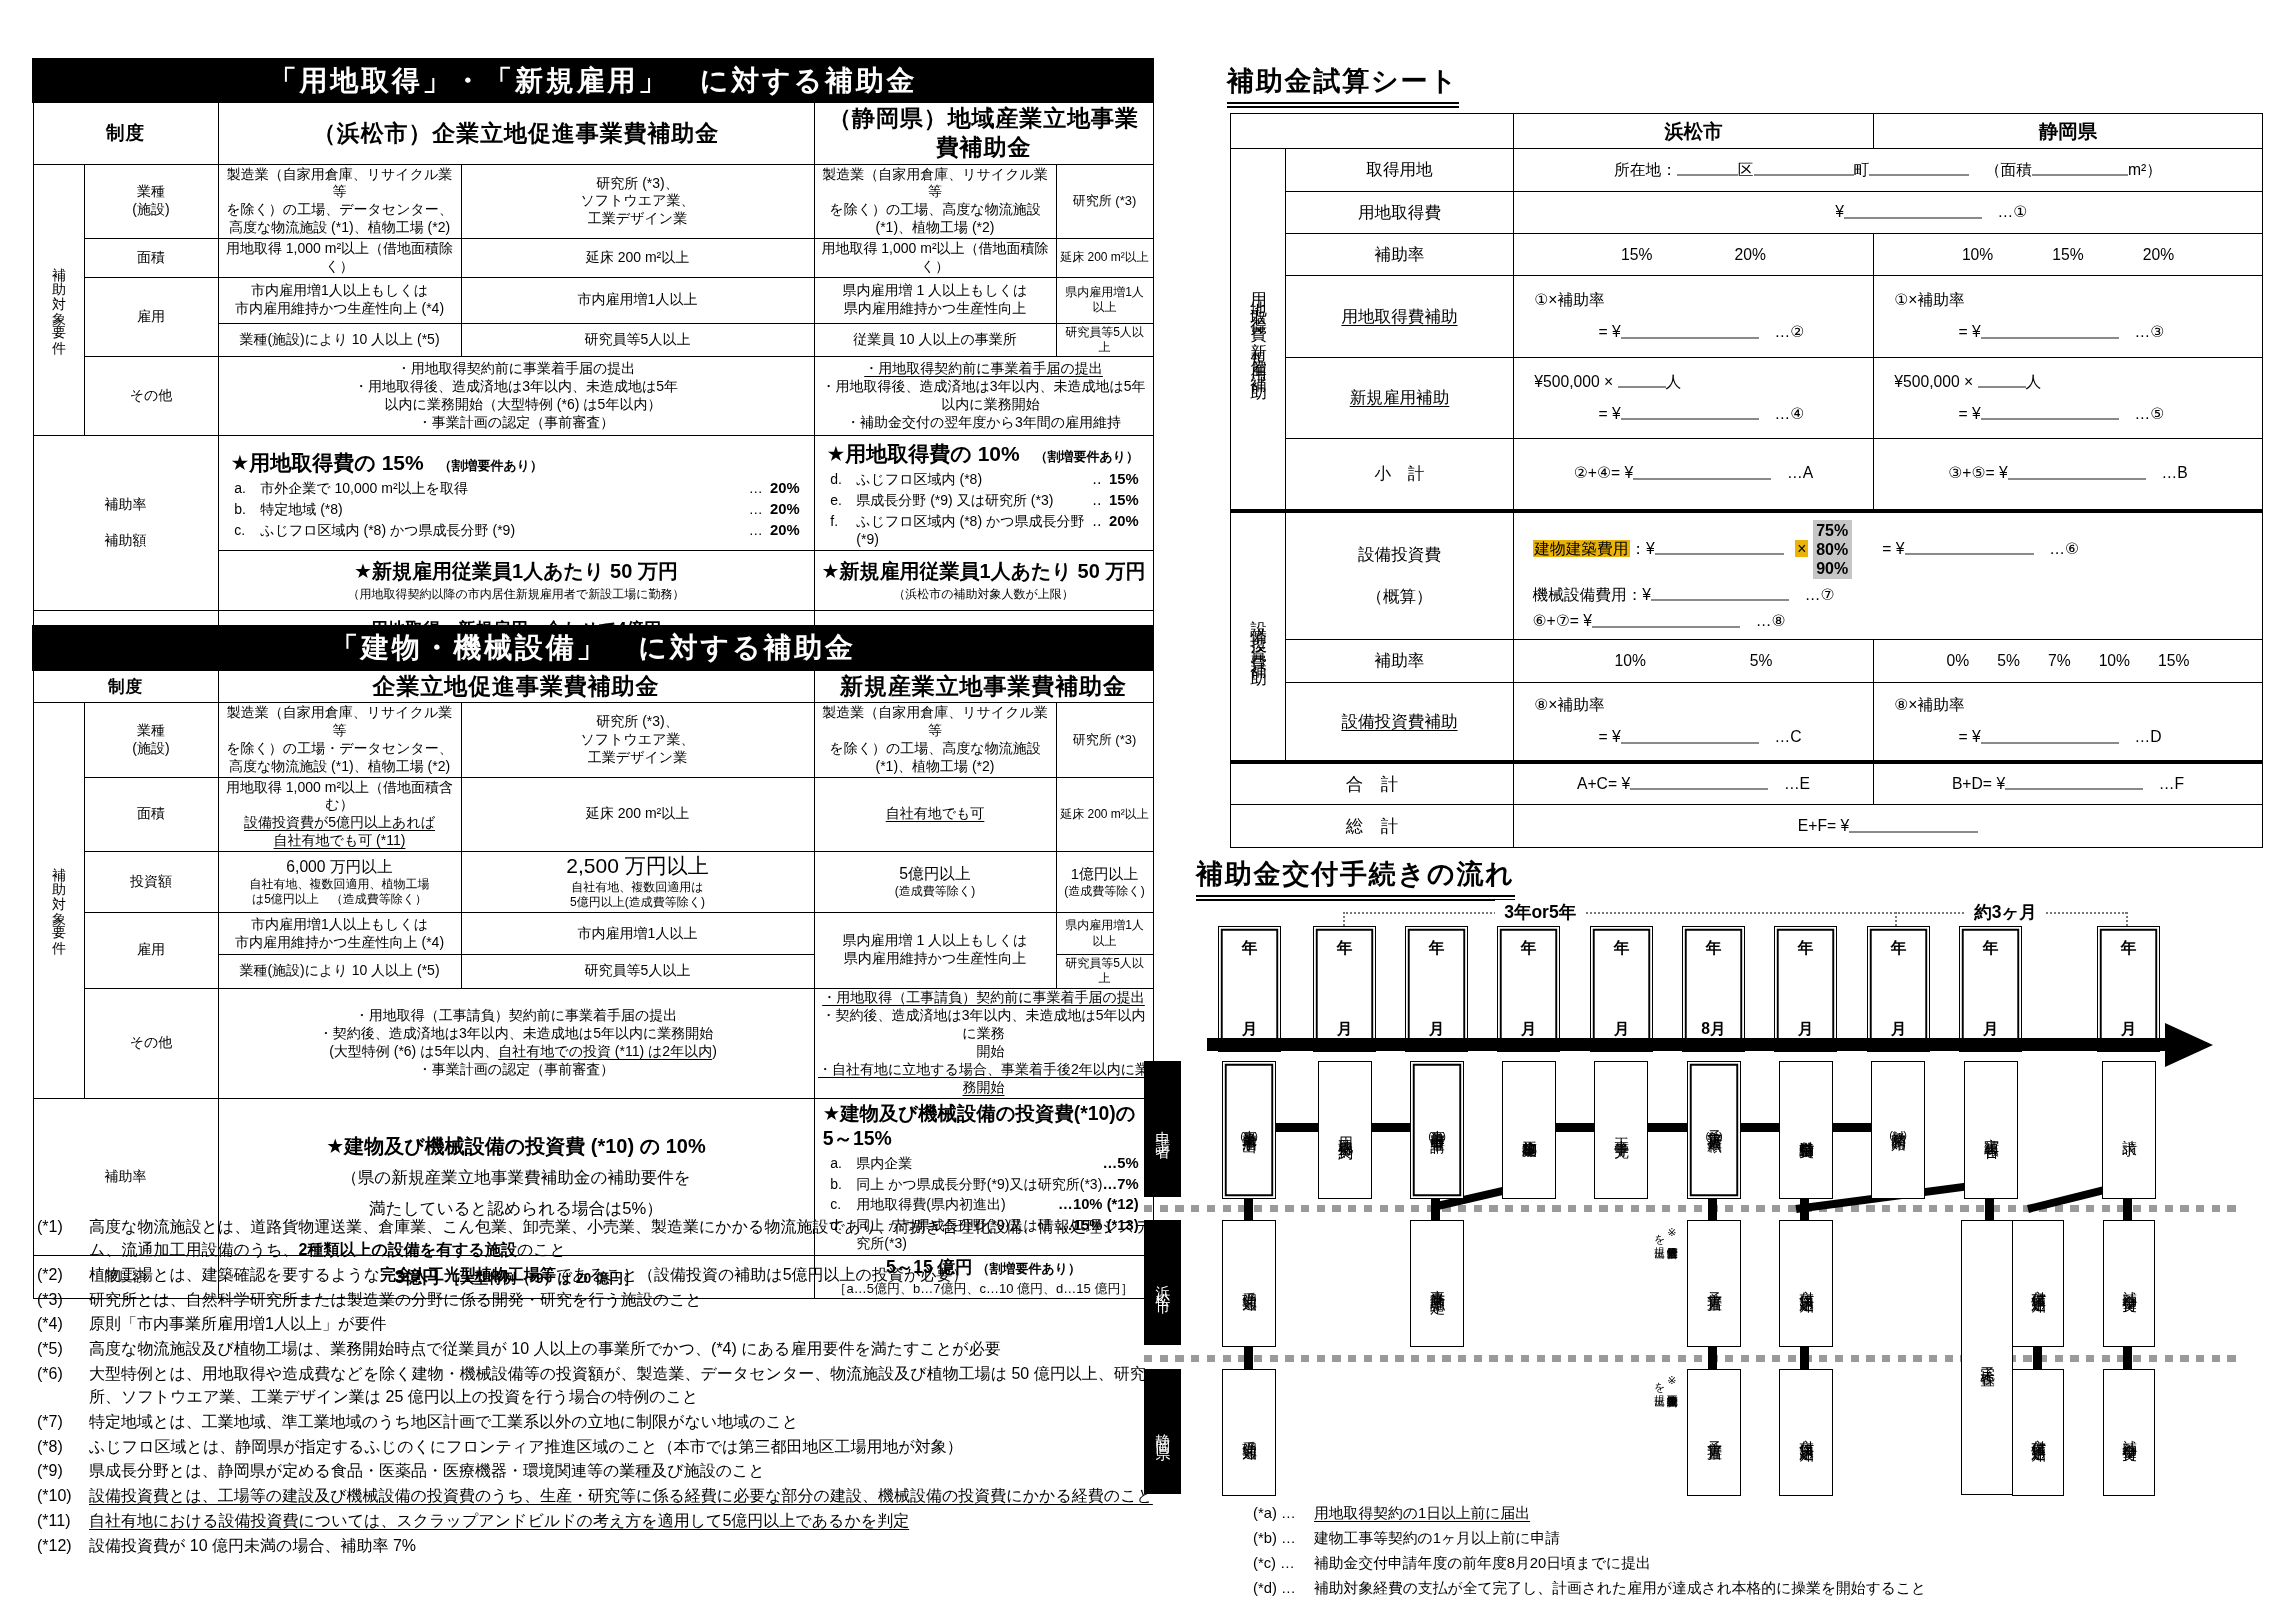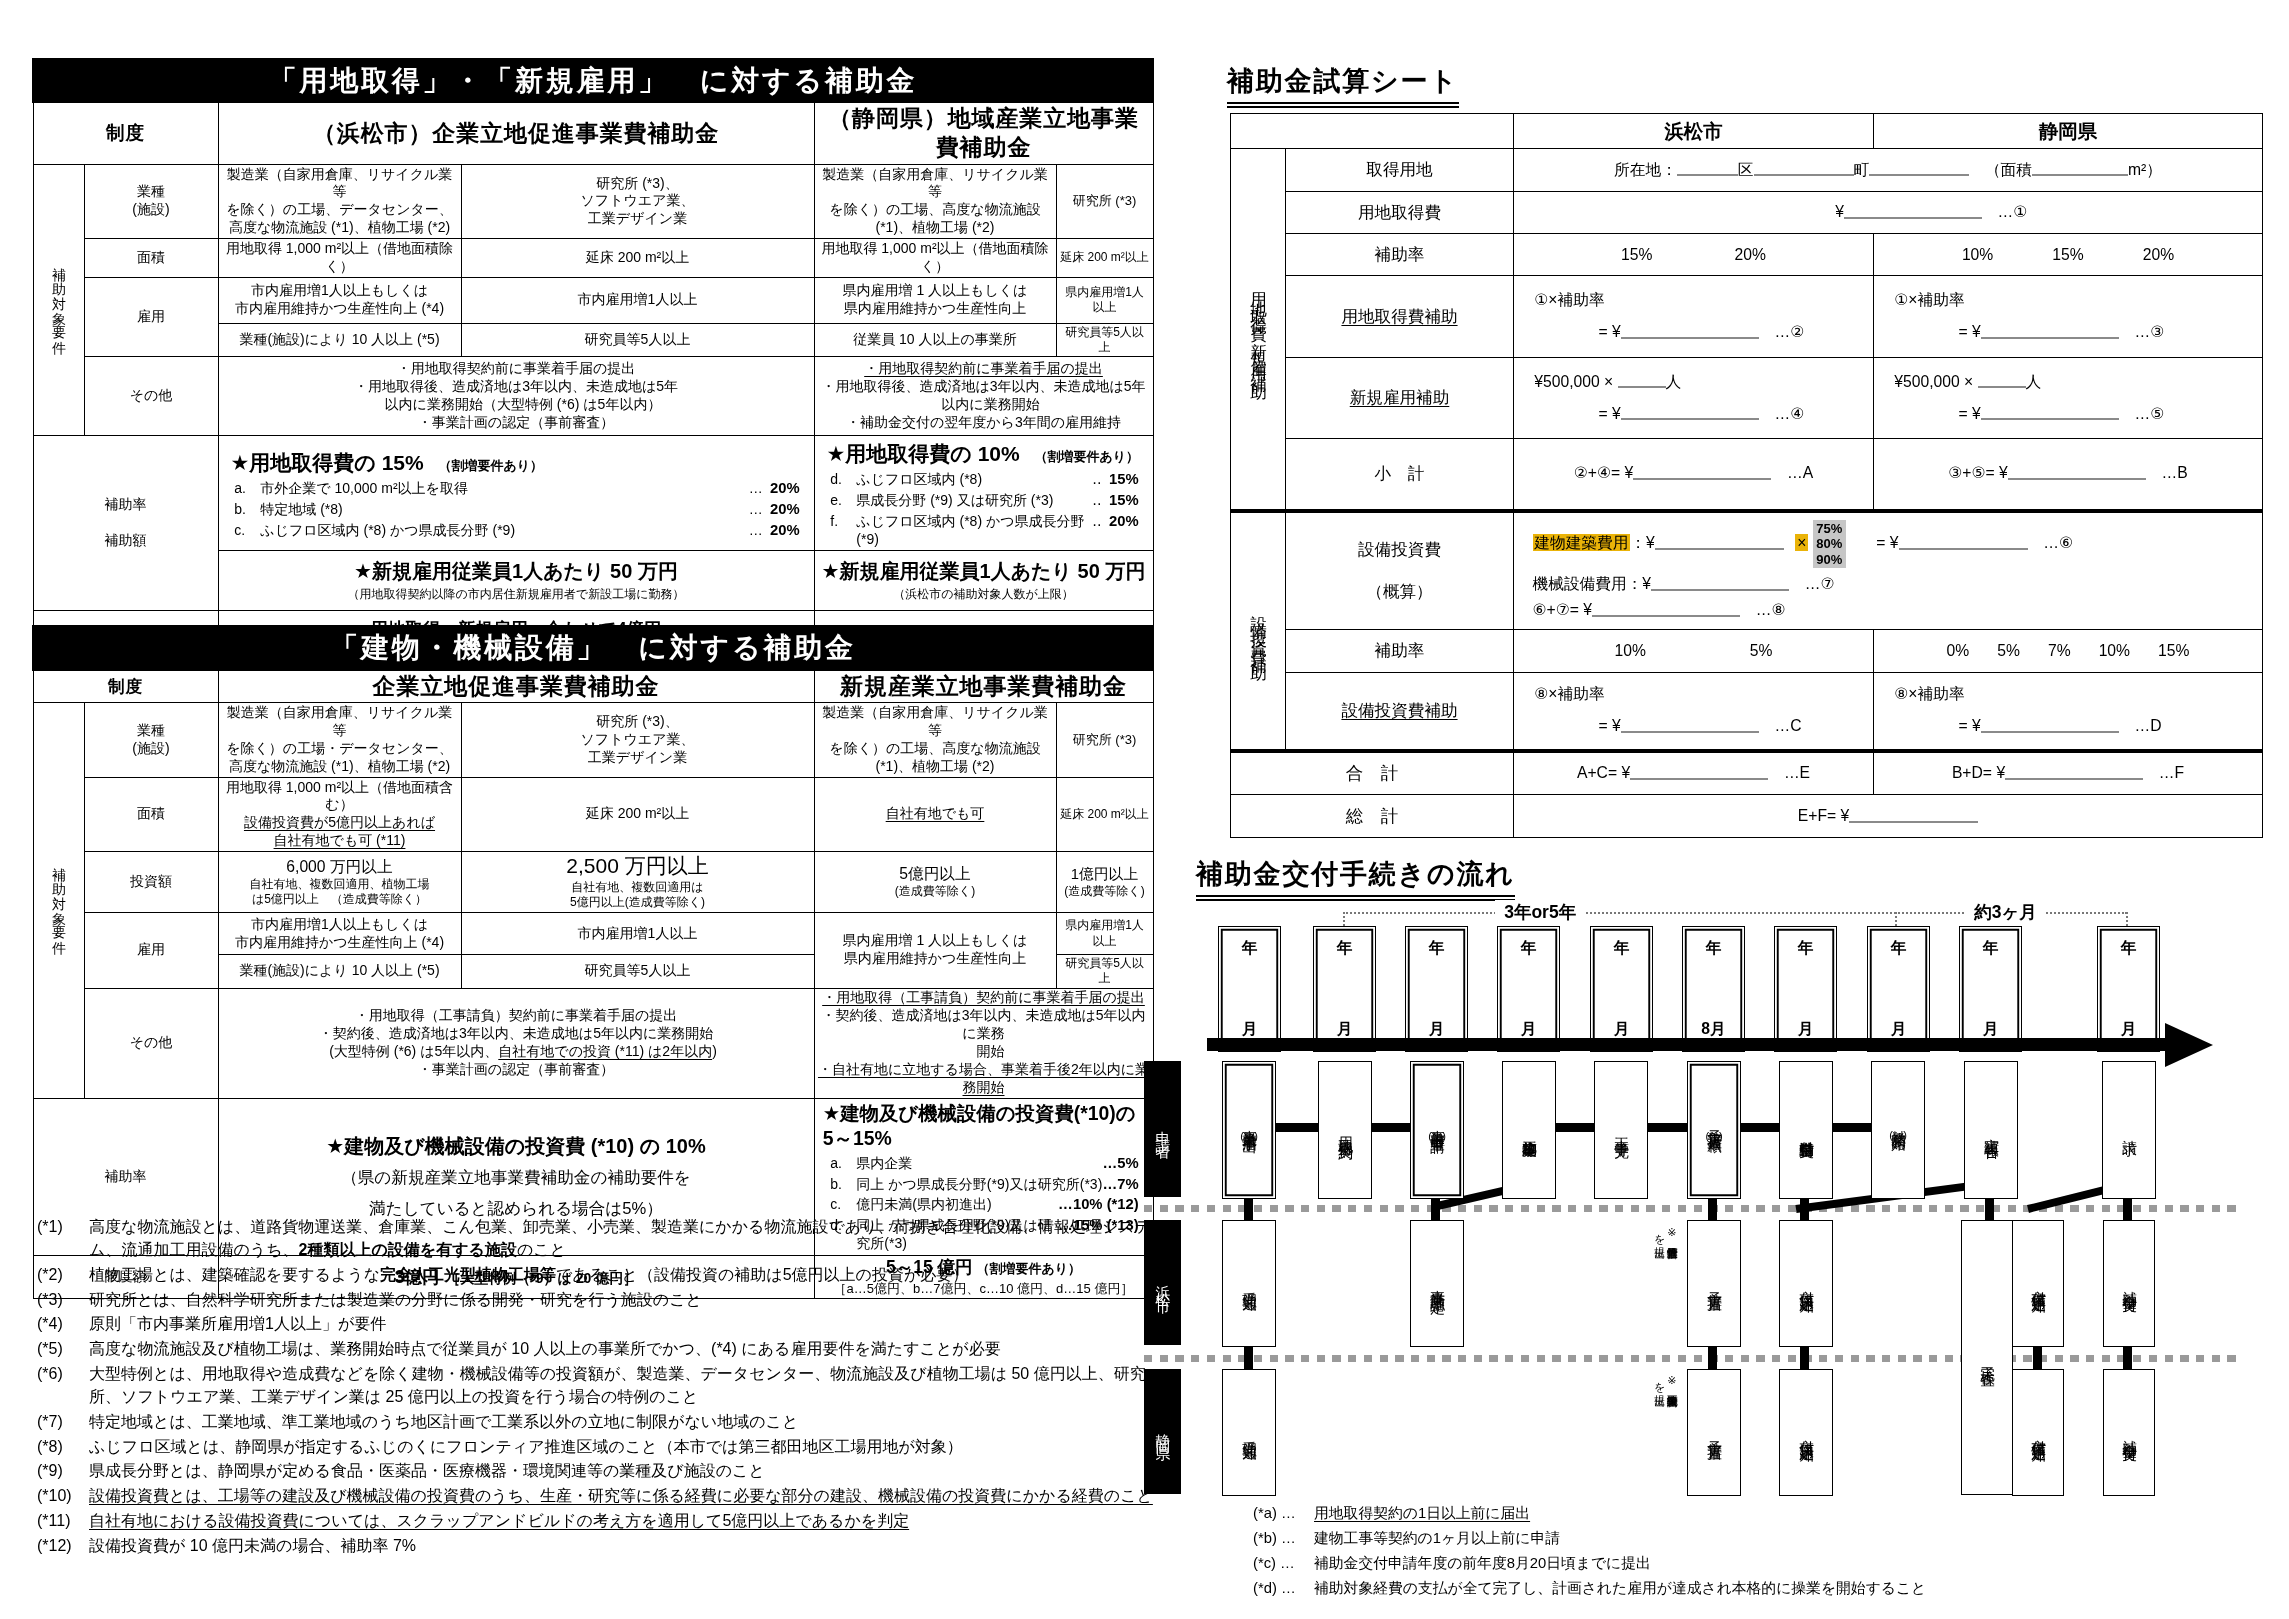"75%" .pcts { font-size: 13px -> 16px }
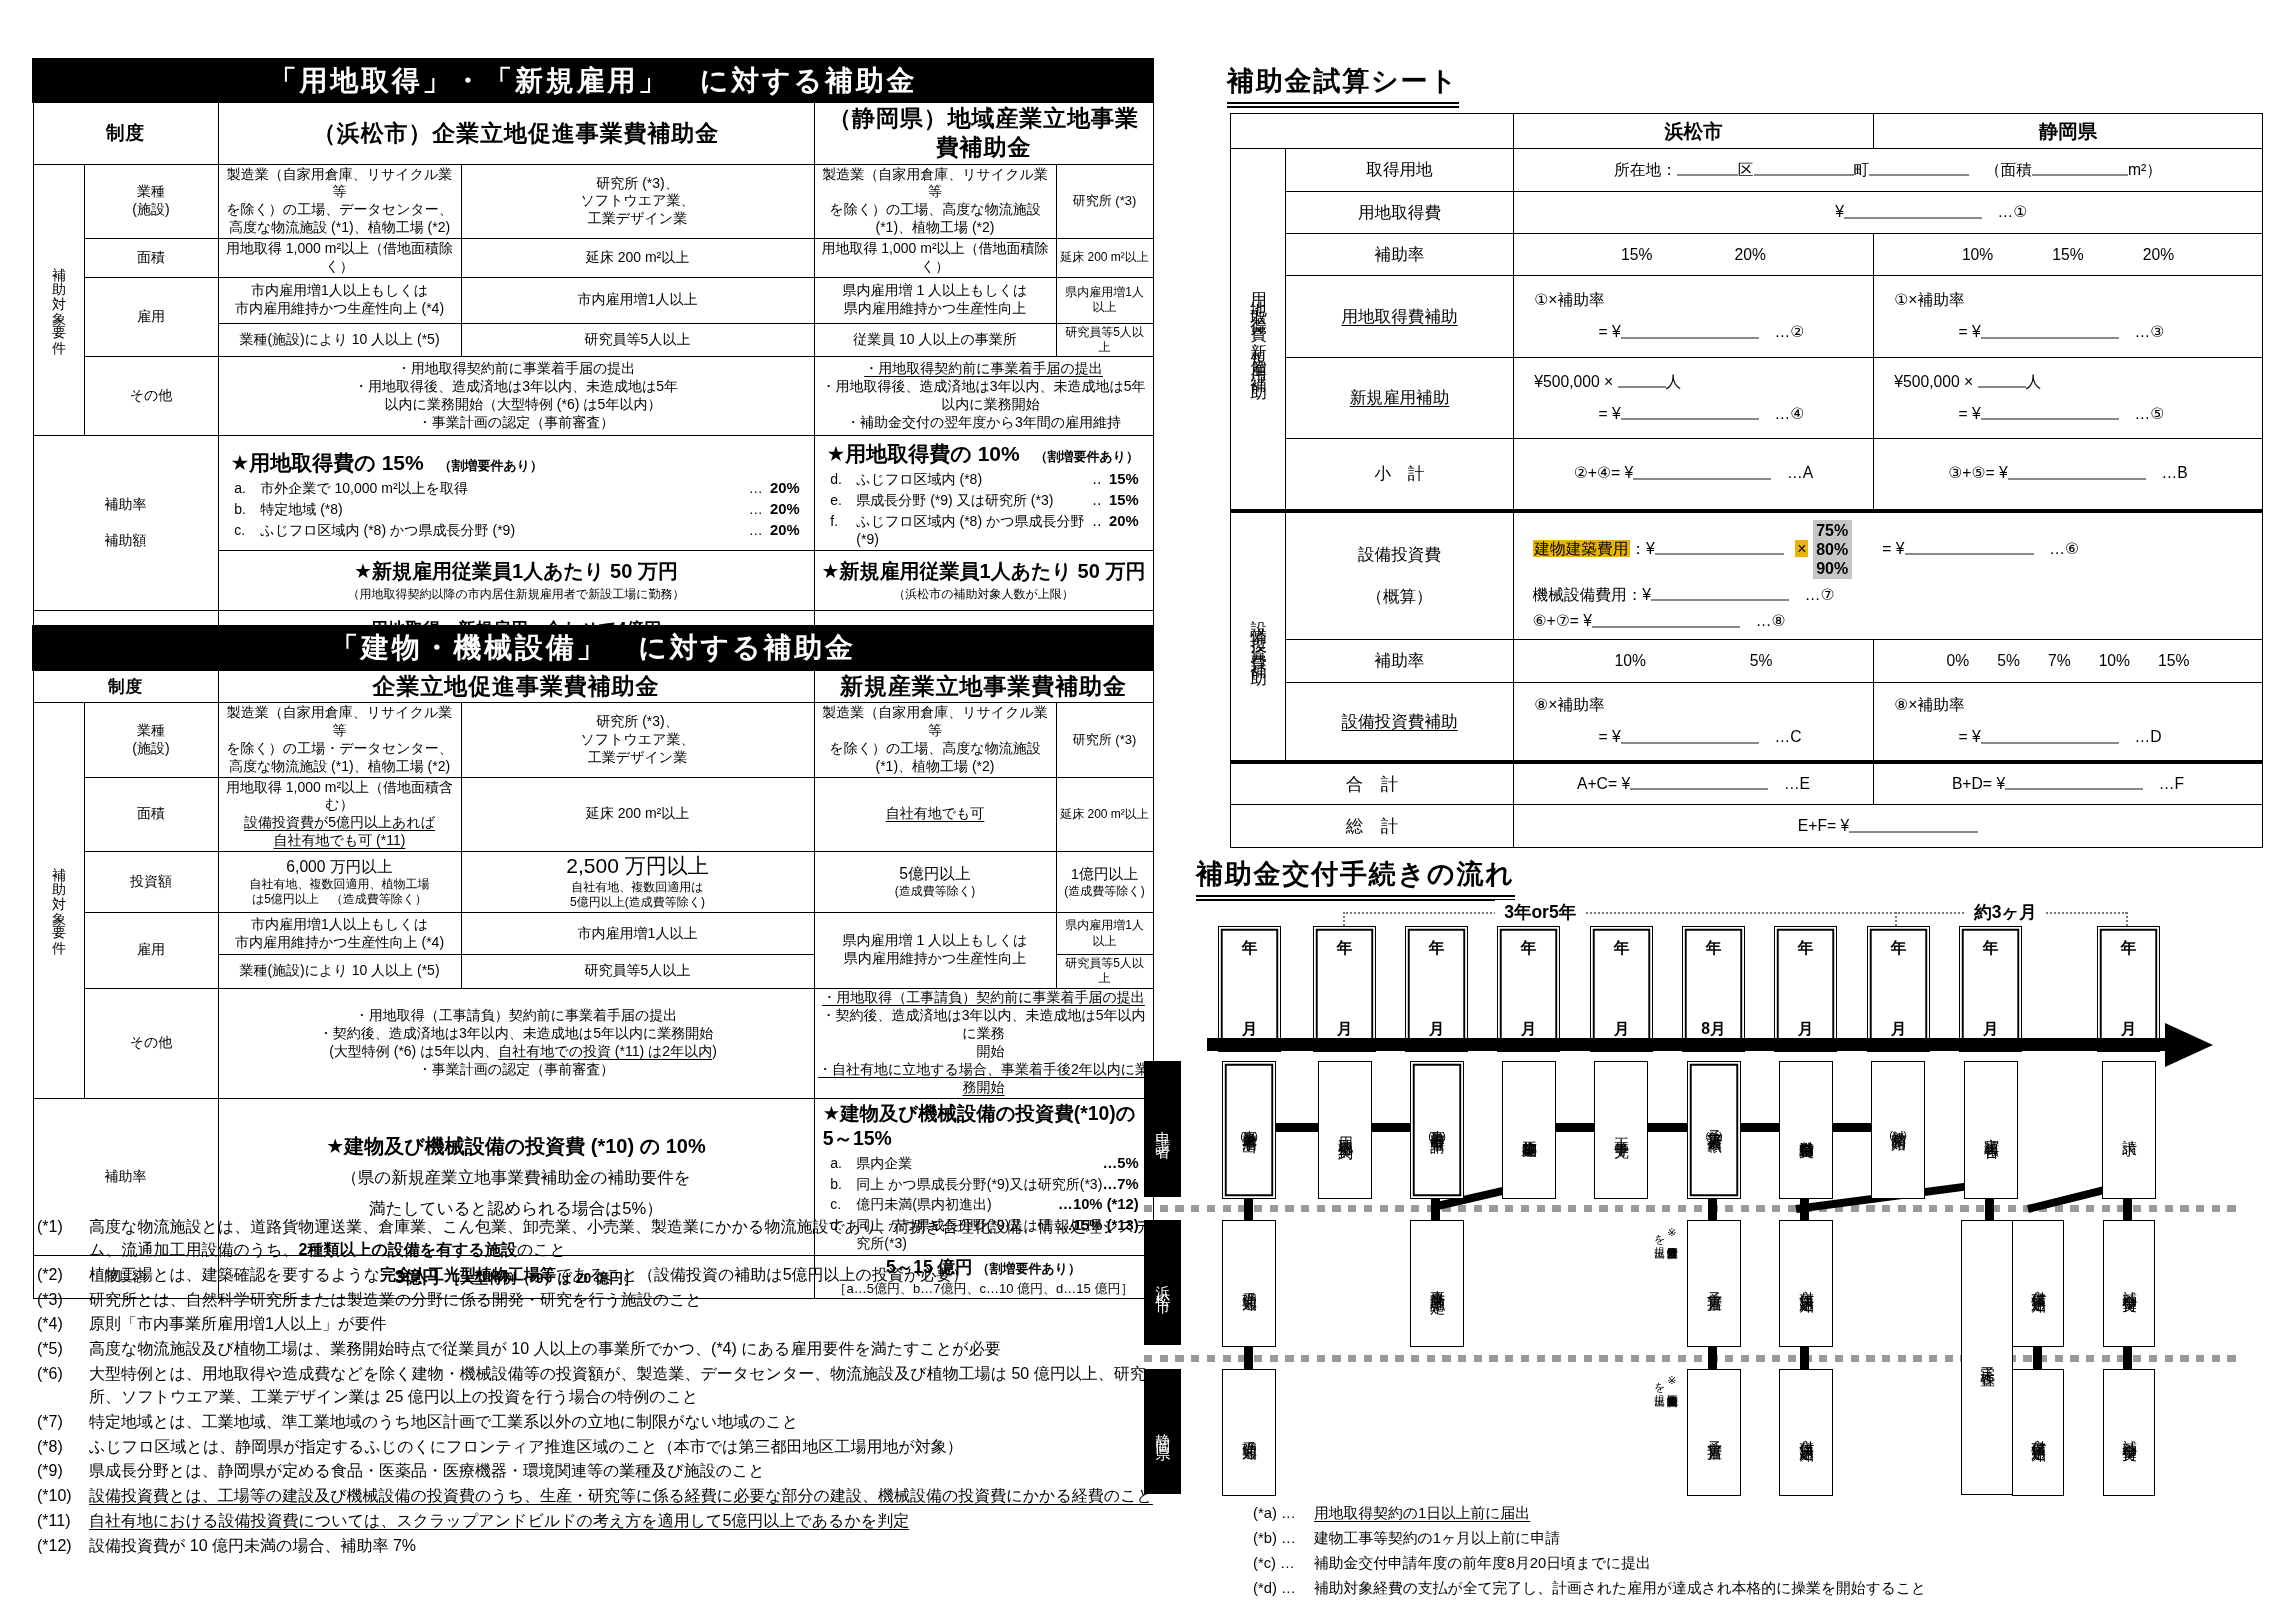"億円未満(県内初進出)" span.t { text: 億円未満 -> 用地取得費 }
